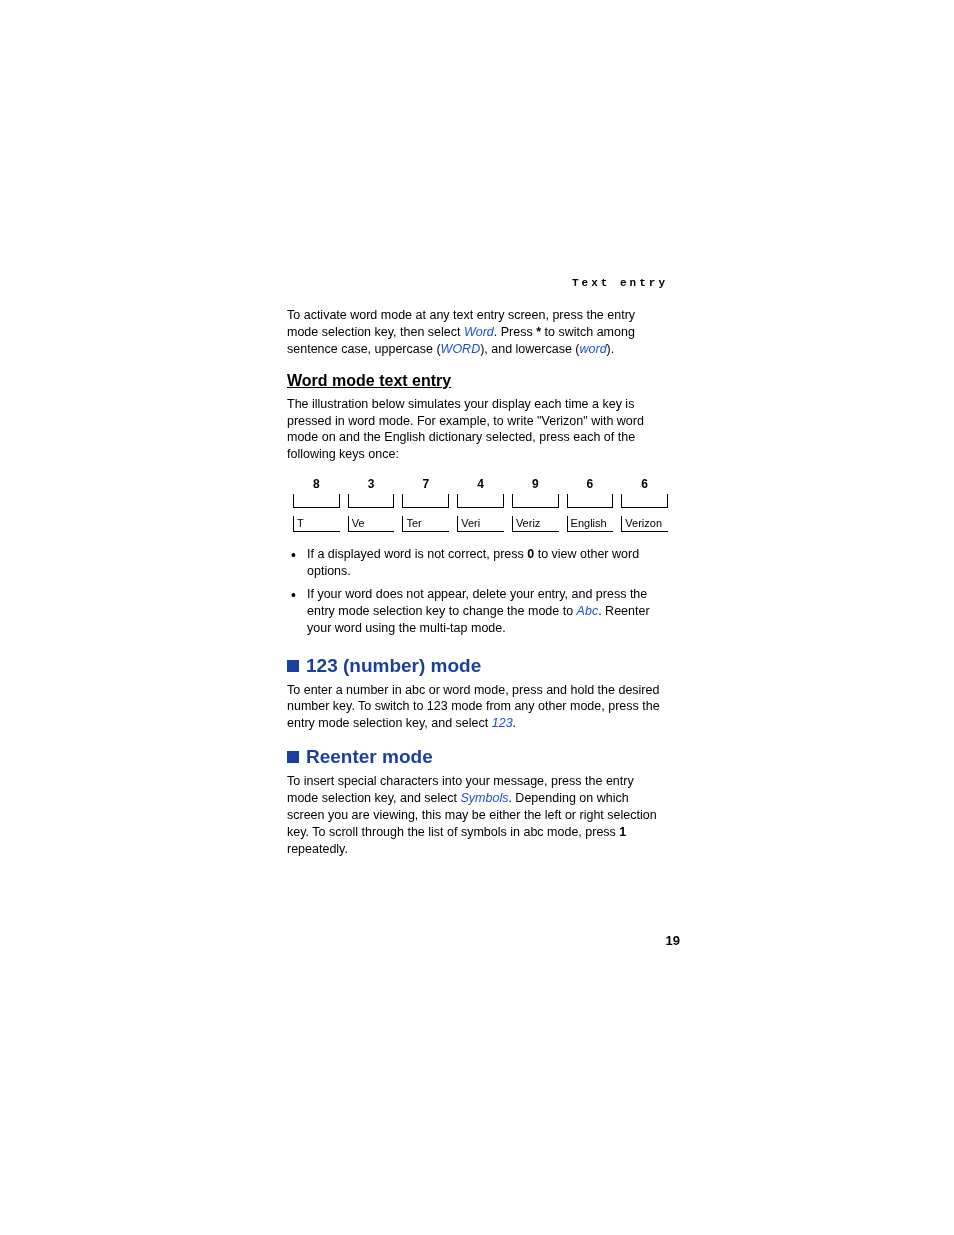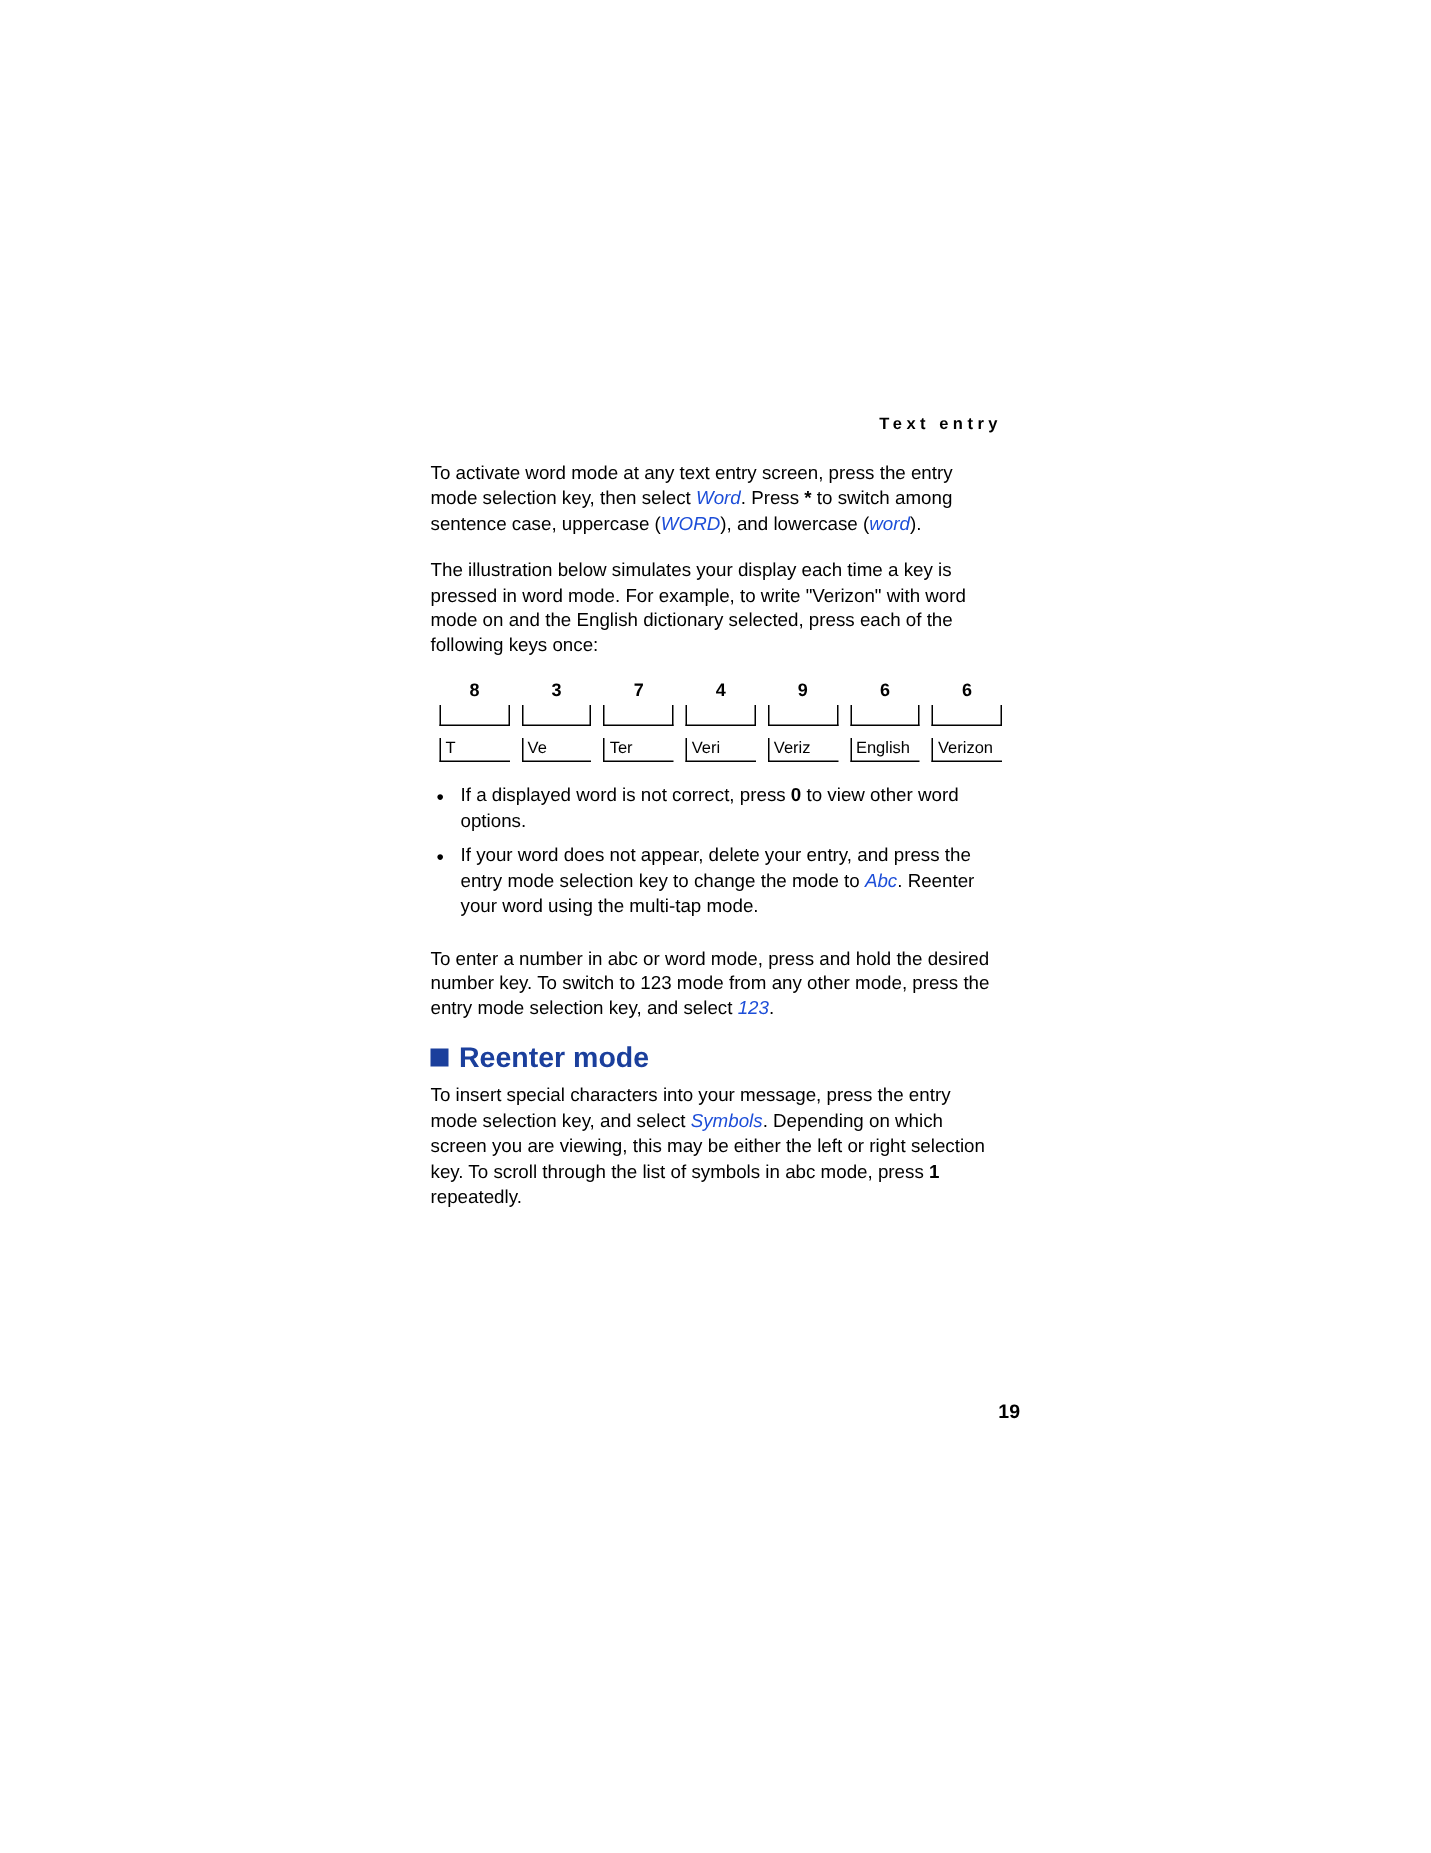"Text entry" .running-head { font-family: none -> Liberation Mono, monospace }
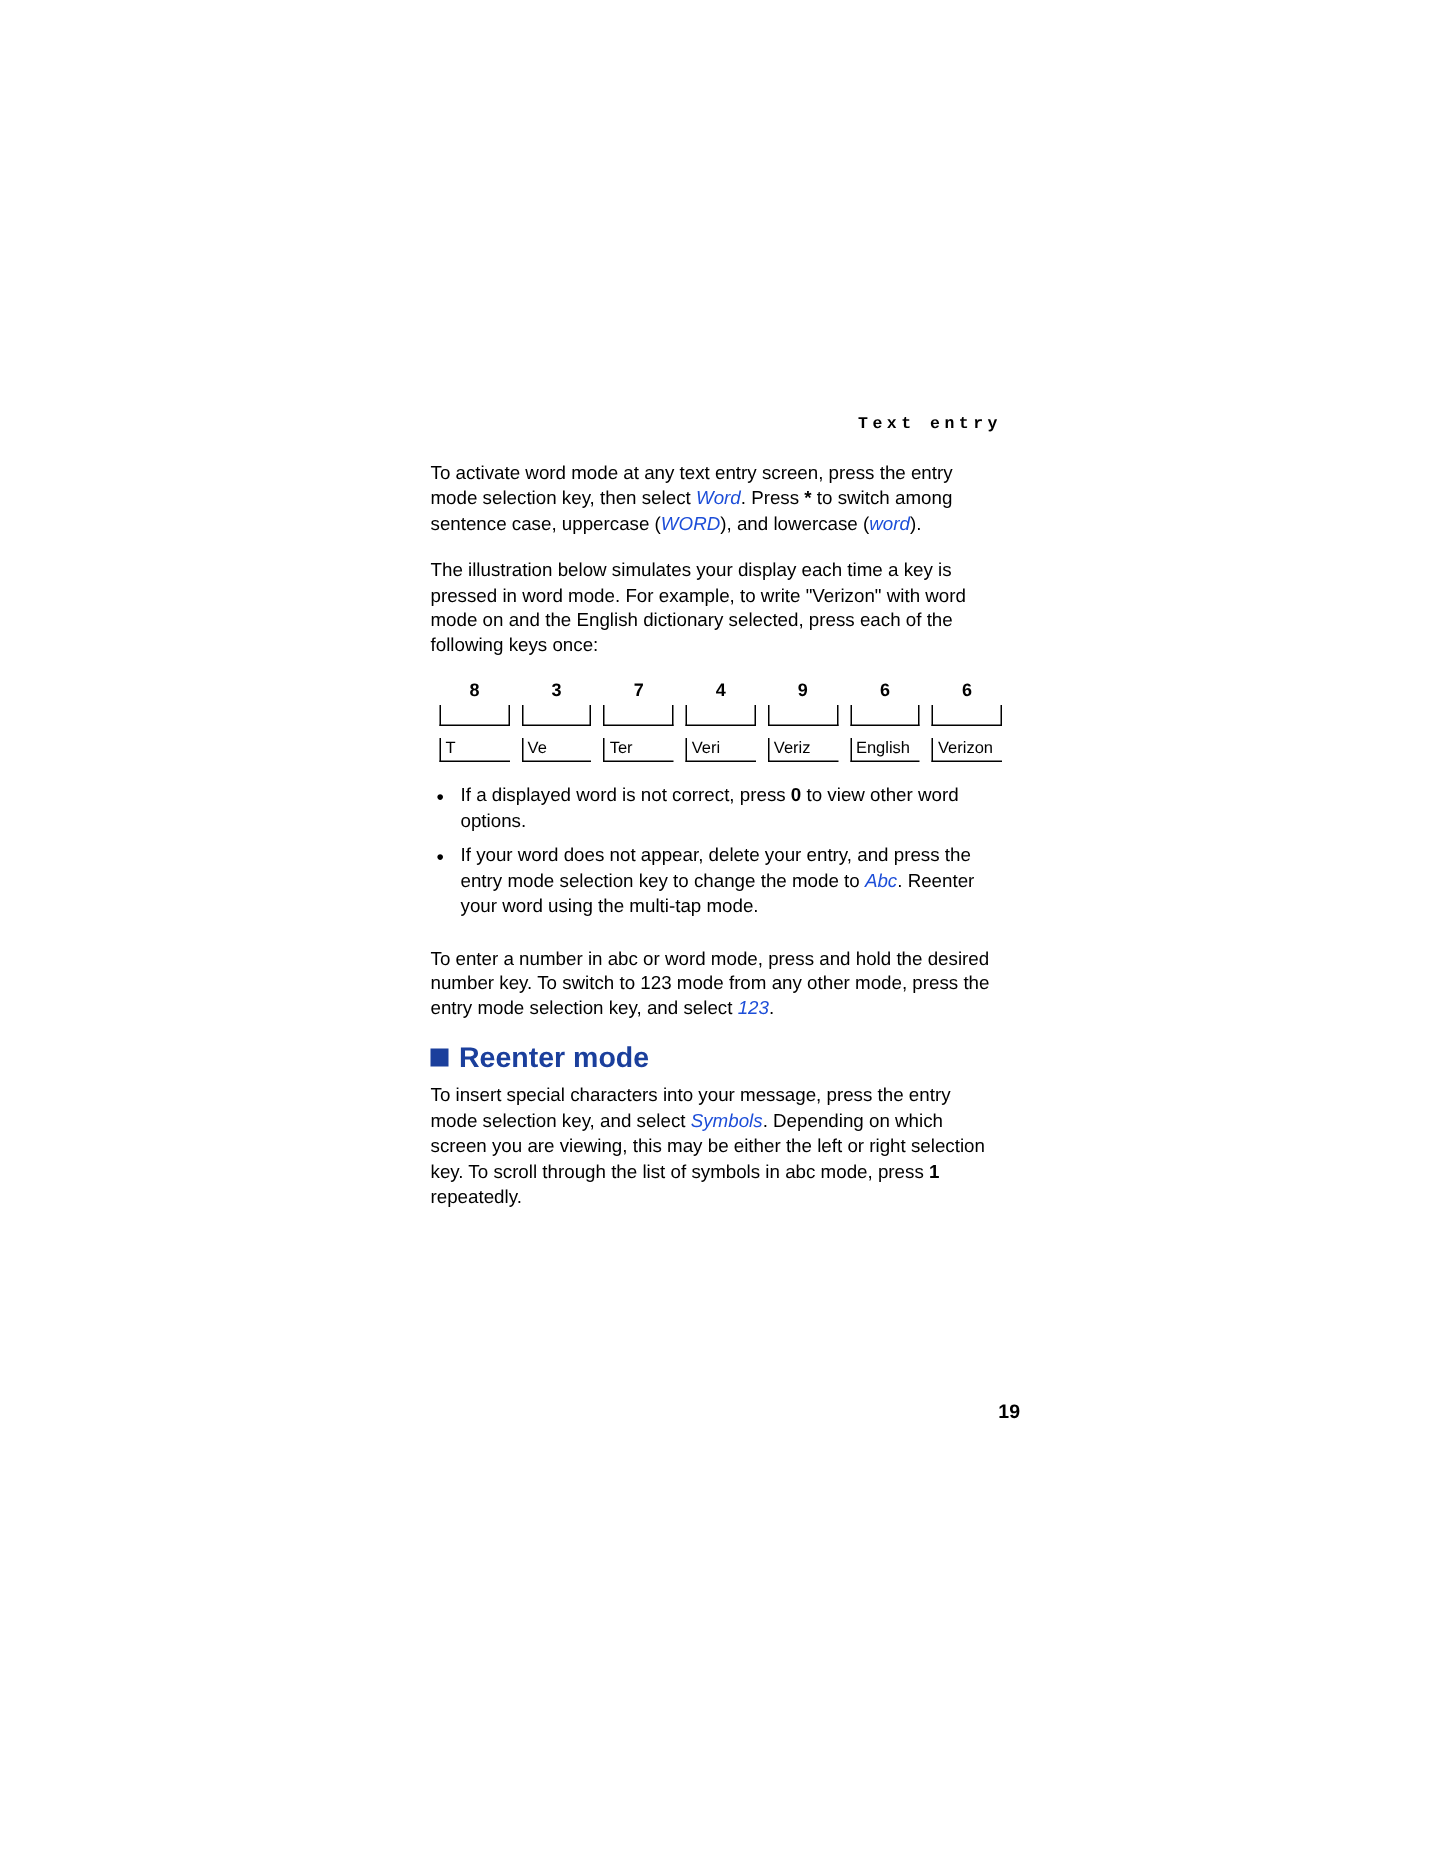"Word mode text entry" div.subsection-title { html: none -> <div>Word mode text entry</div> }
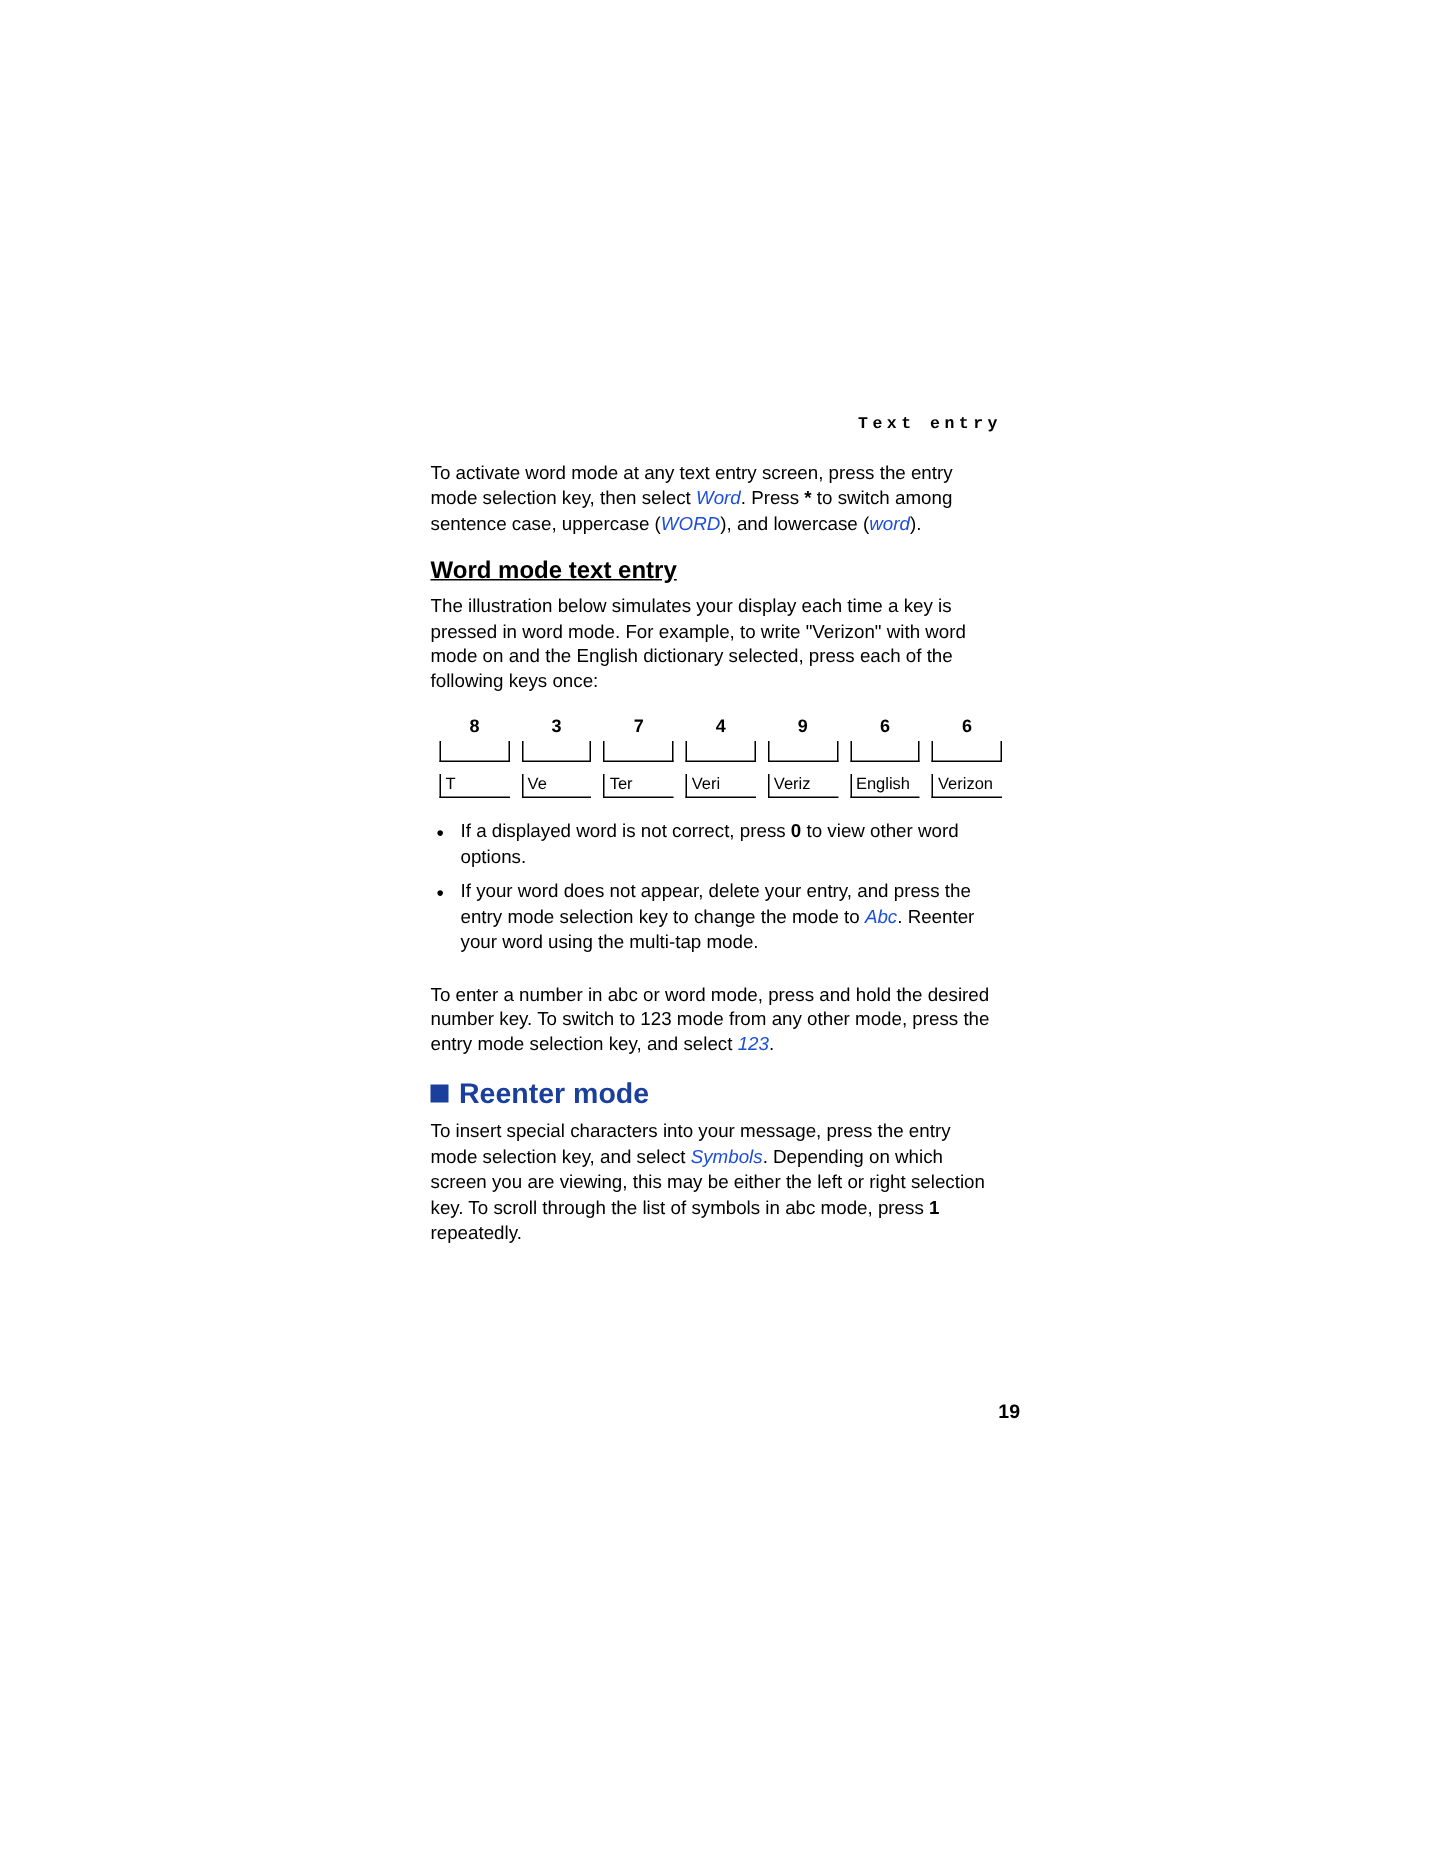"123 (number) mode" div.section-title { html: none -> <div> <span></span><span>123 (number) mode</span> </div> }
